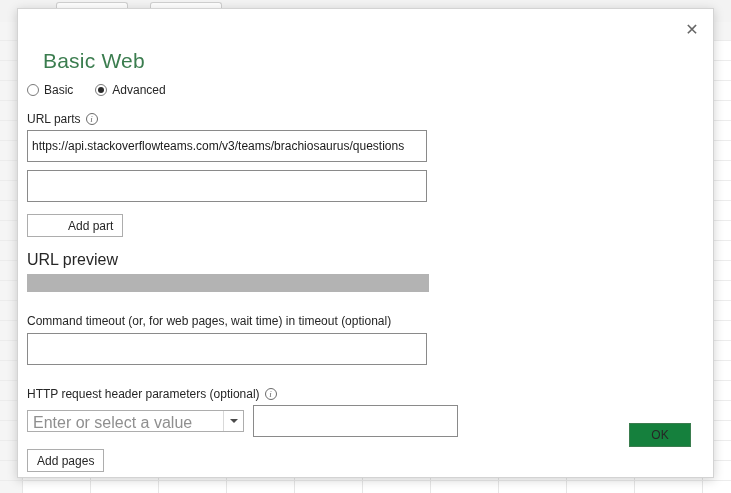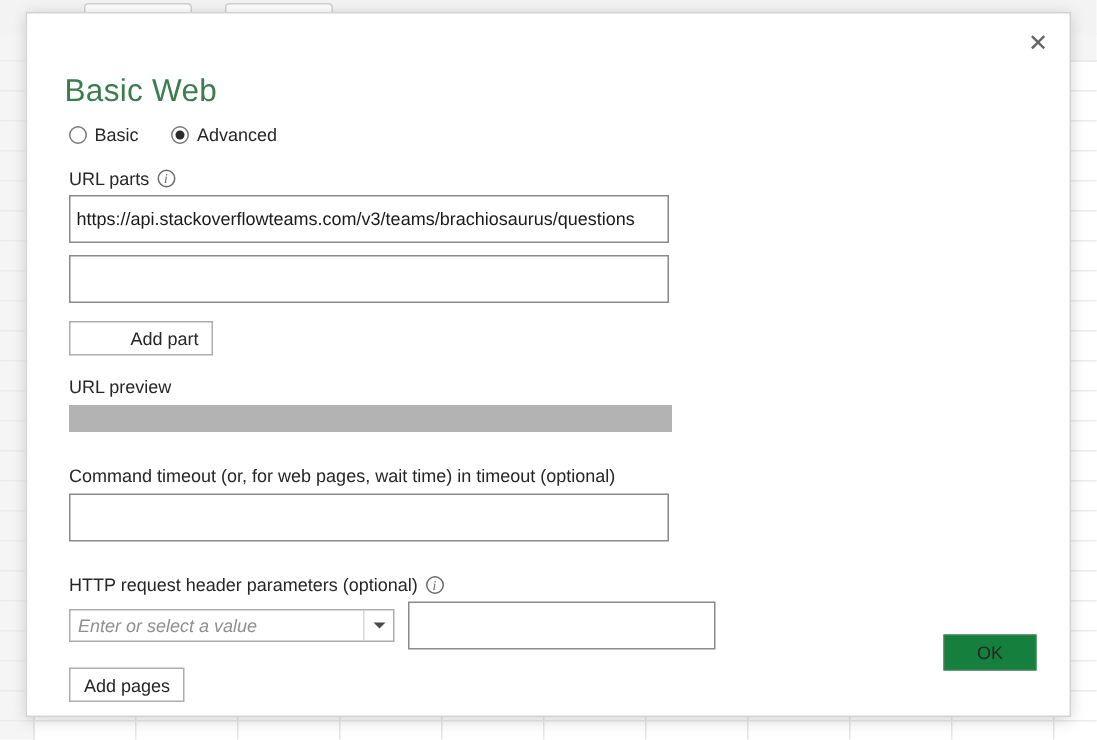"Basic" .body { left: 28px -> 9px }
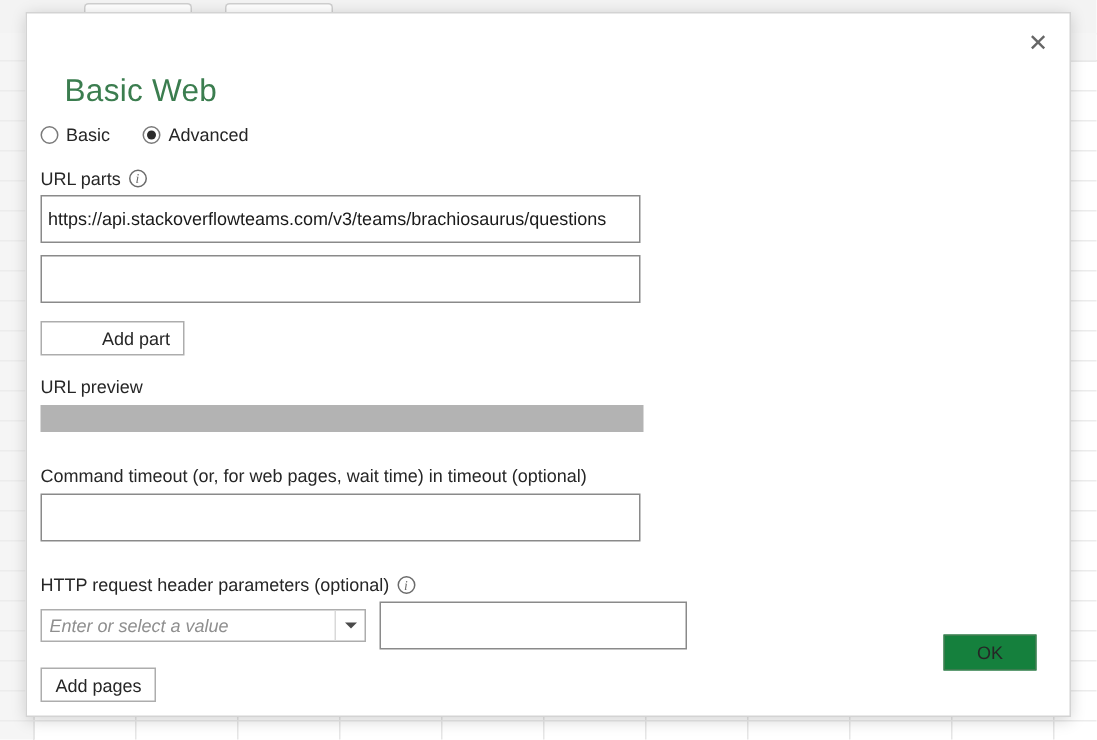"URL preview" .preview-label { font-size: 12px -> 16px }
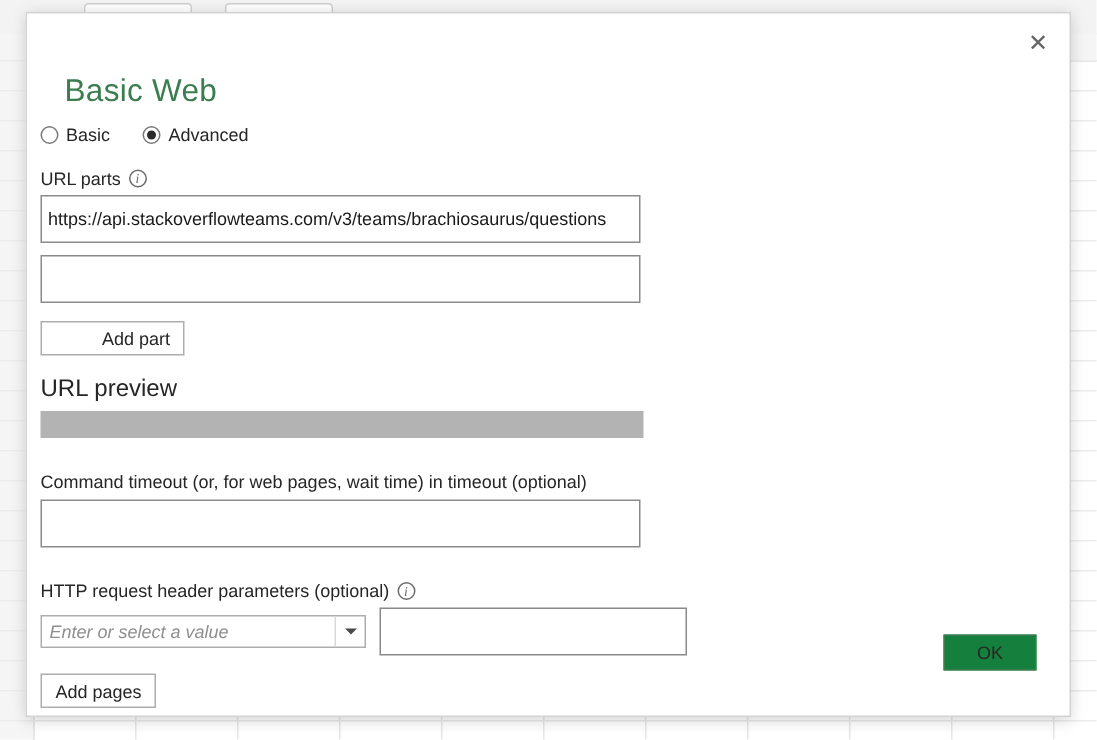"Enter or select a value" .combo-text { font-size: 12px -> 16px; font-style: italic -> none }
